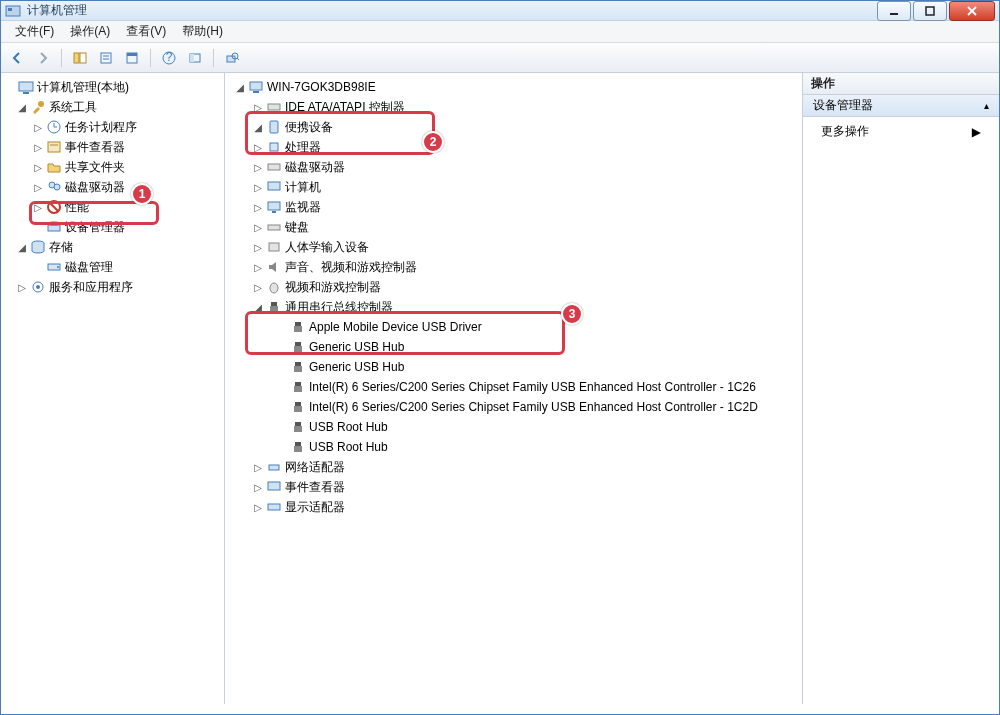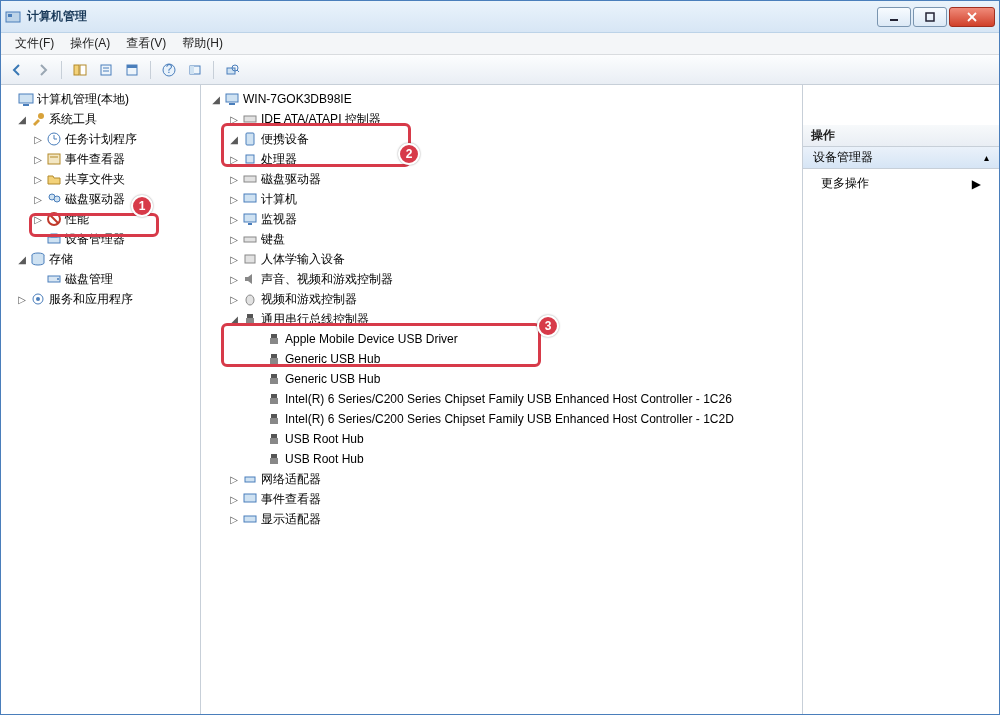"计算机管理" .titlebar { font-weight: bold -> none; height: 32px -> 20px }
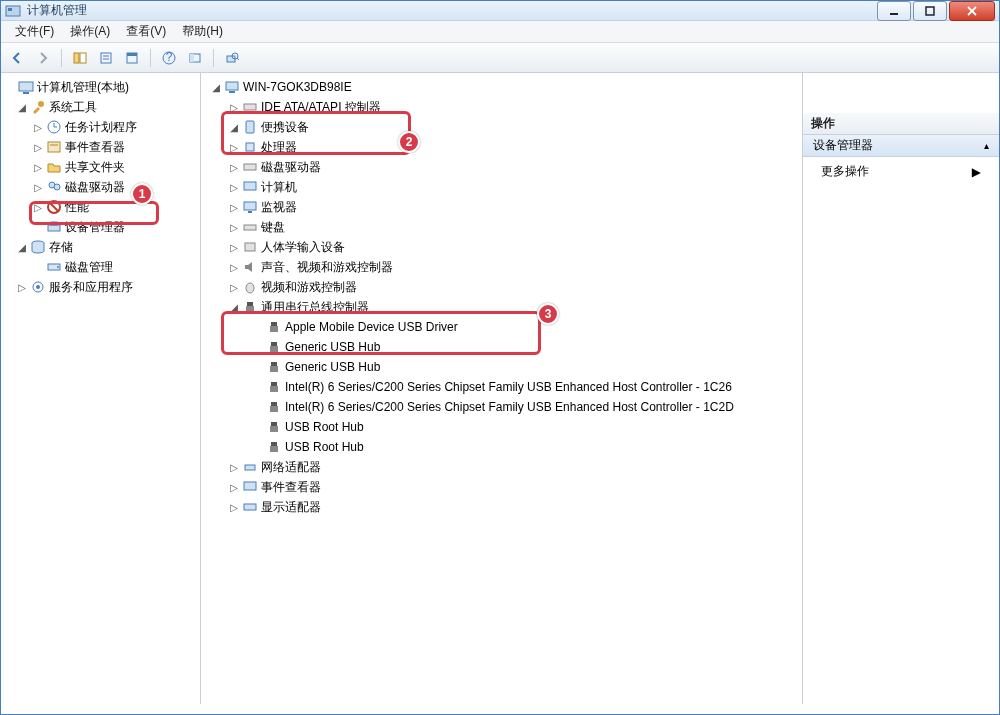"计算机管理(本地)" .panel.left { width: 200px -> 224px }
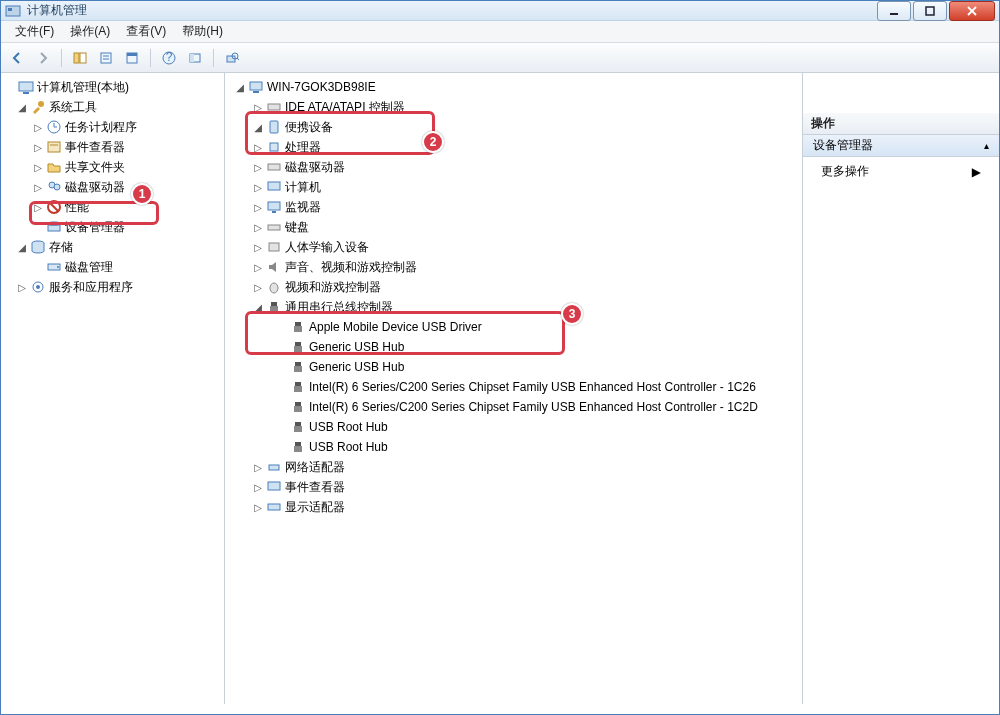"操作" .panel.right { margin-top: 40px -> none }
